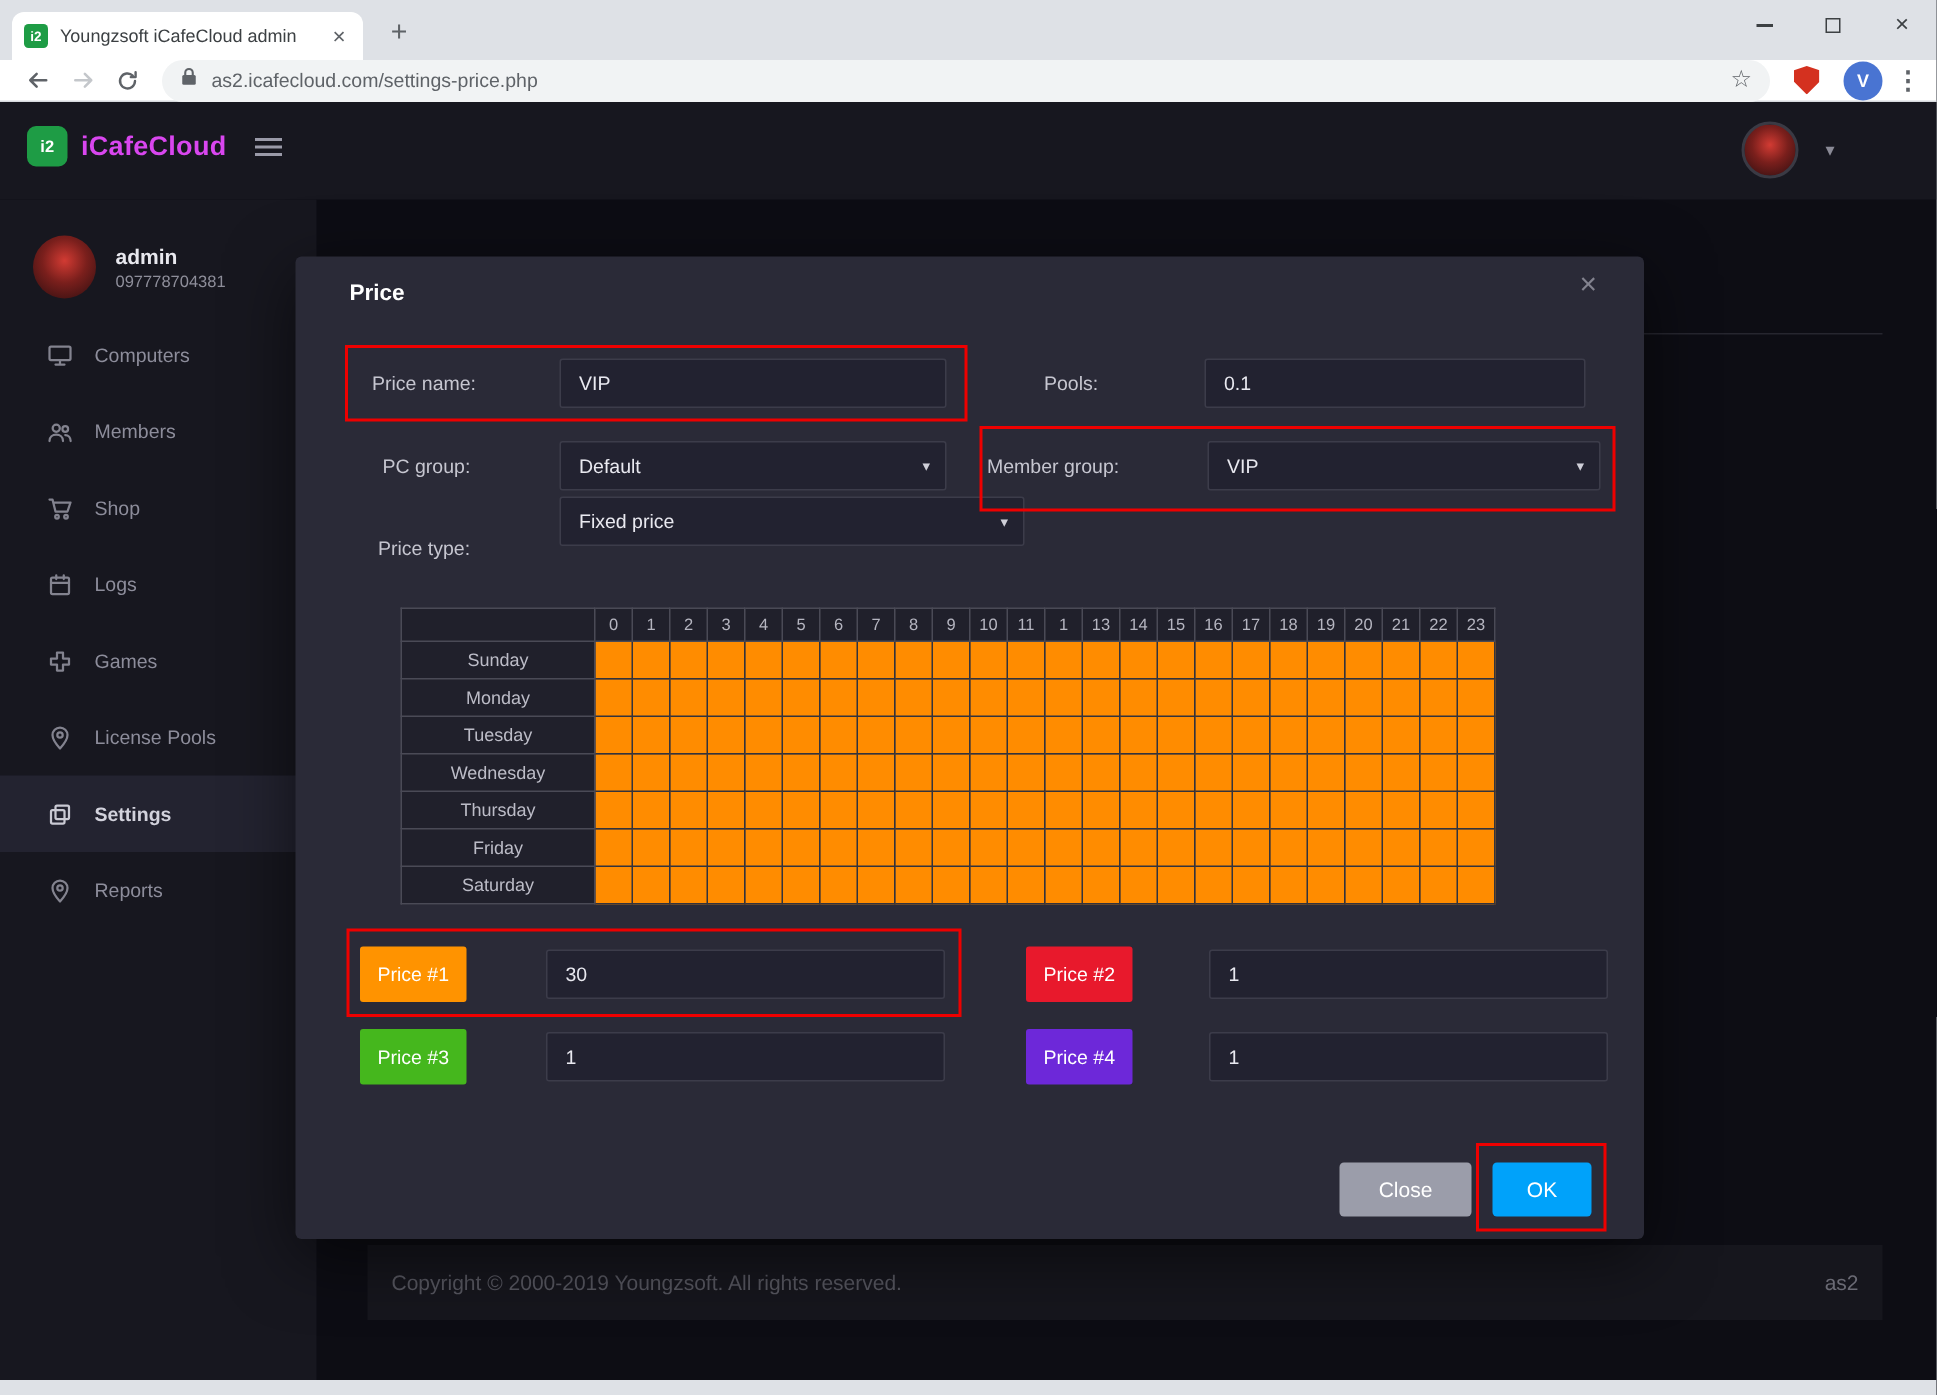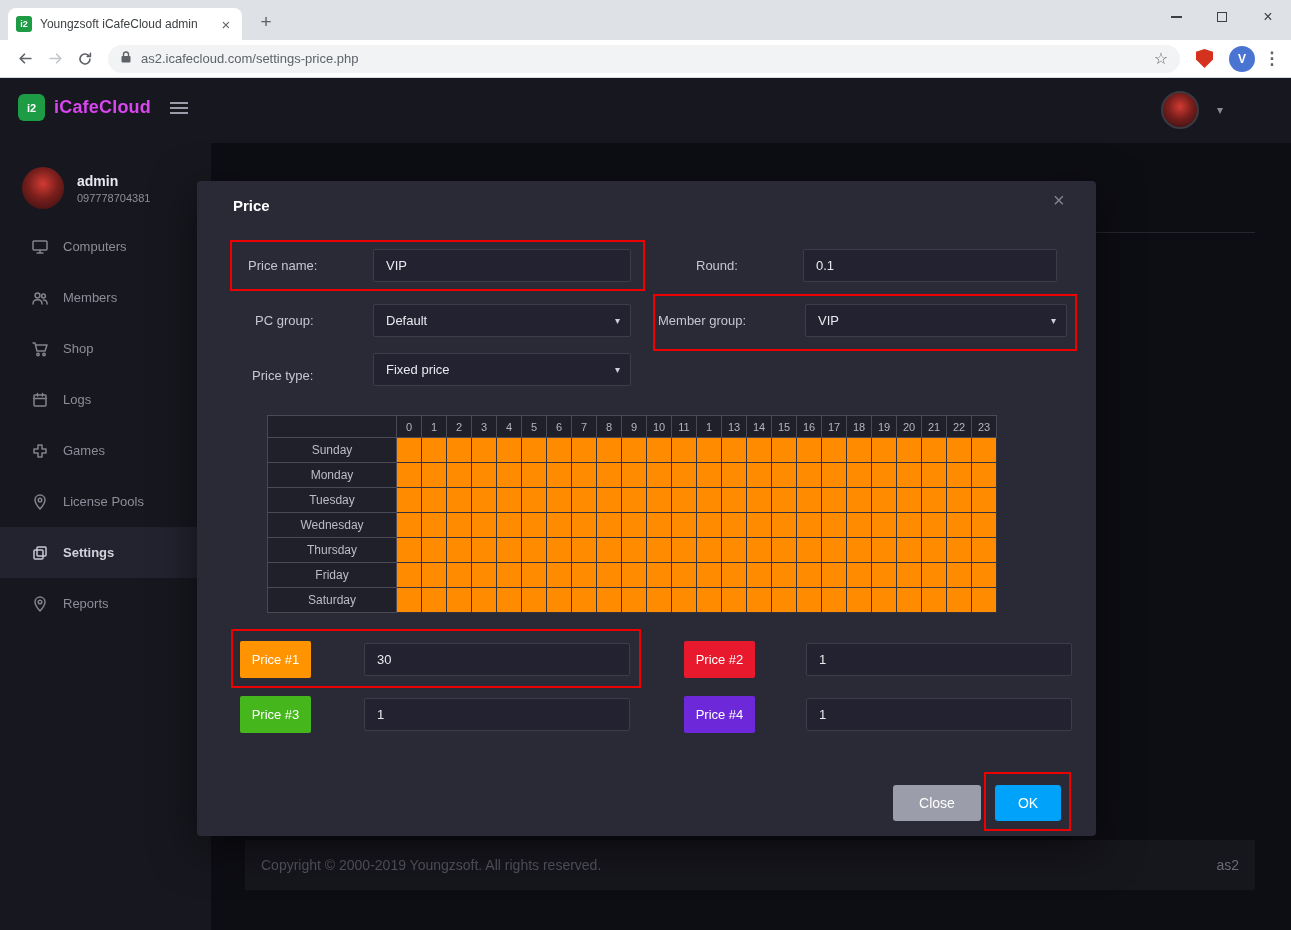"as2.icafecloud.com/settings-price.php" .toolbar { height: 38px -> 28px }
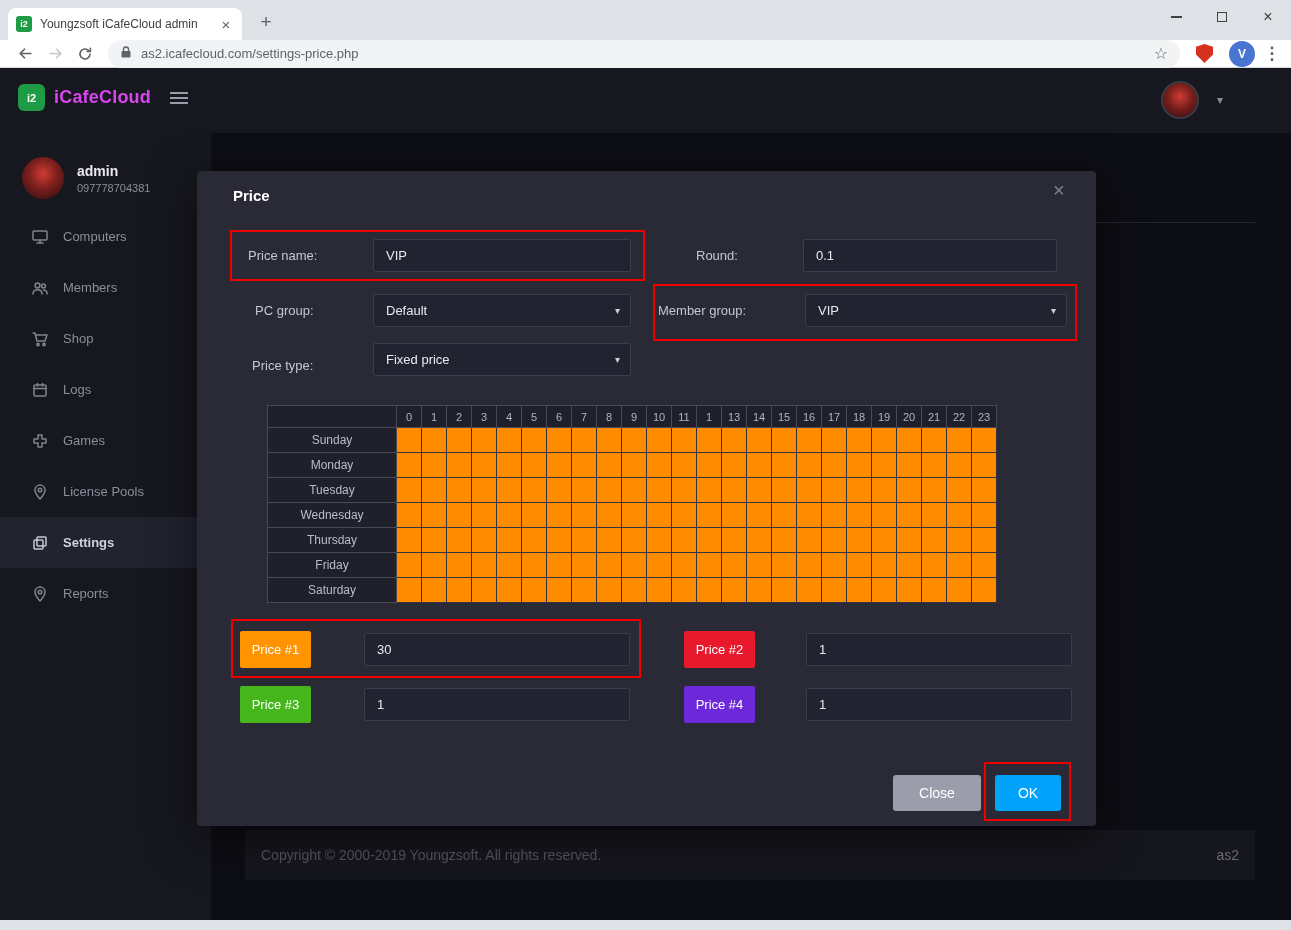"Round:" div.mlabel { text: Round -> Pools }
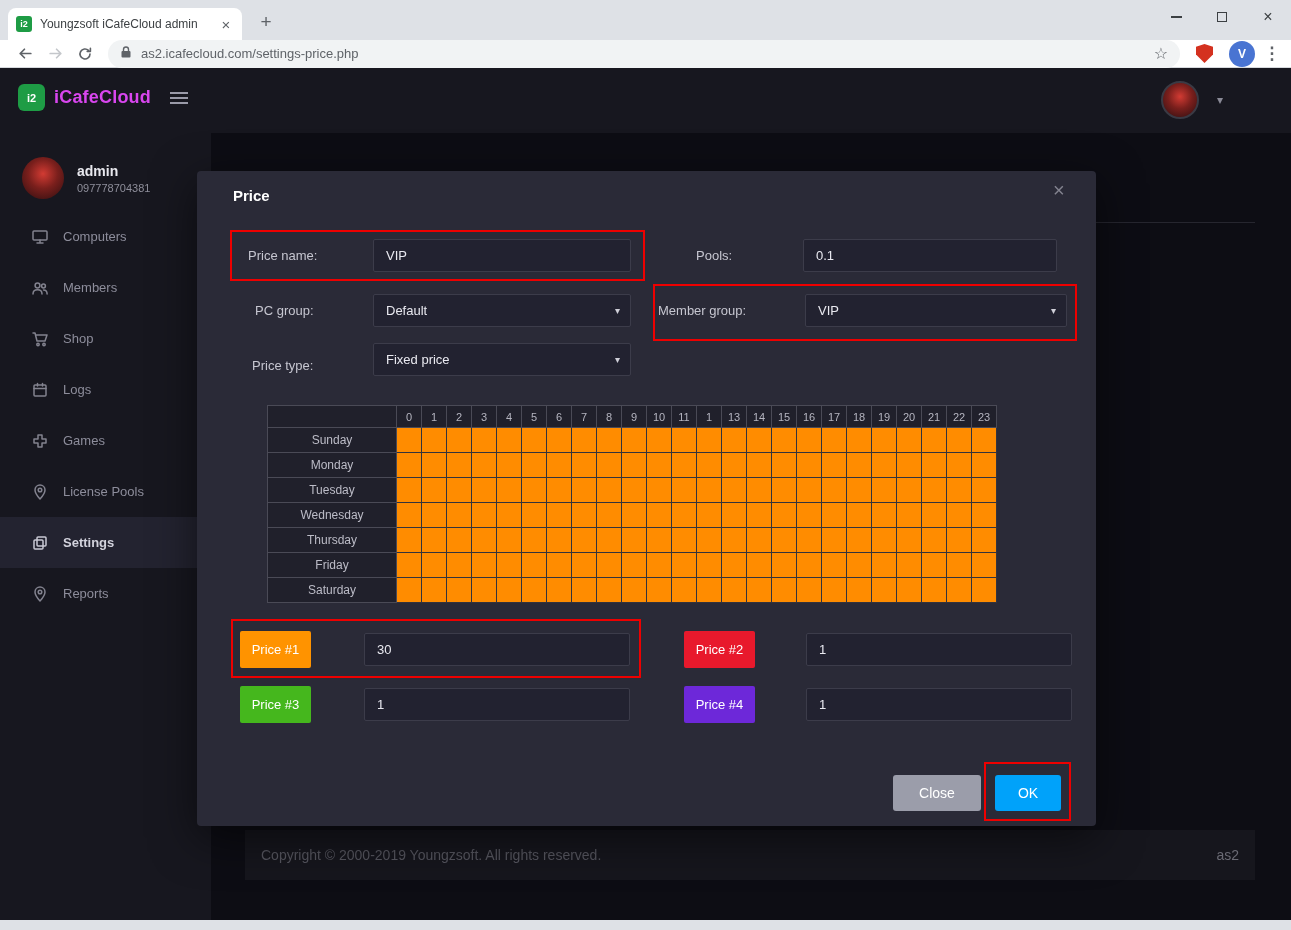"Fixed price" div.select { top: 172px -> 160px; width: 258px -> 310px }
